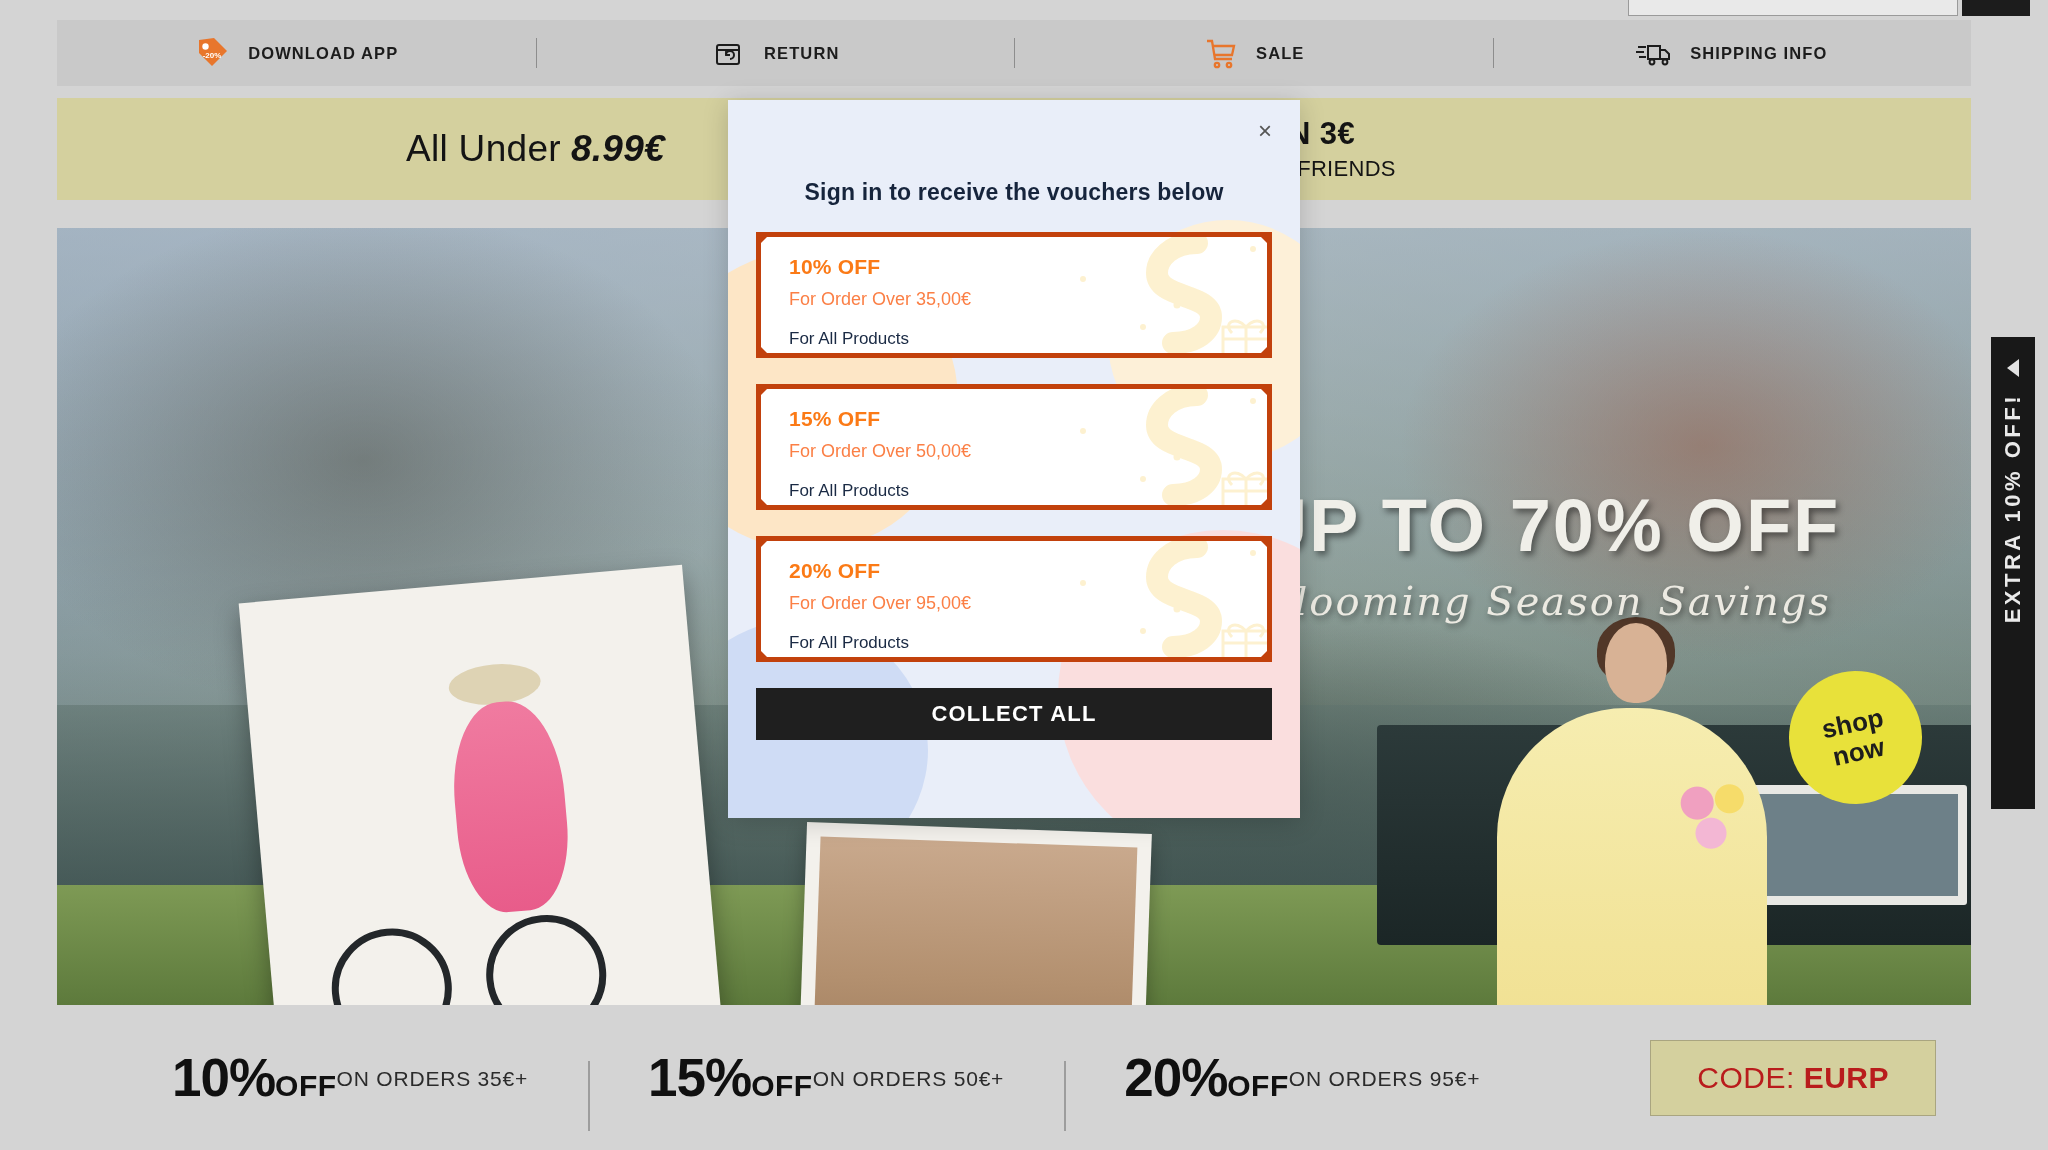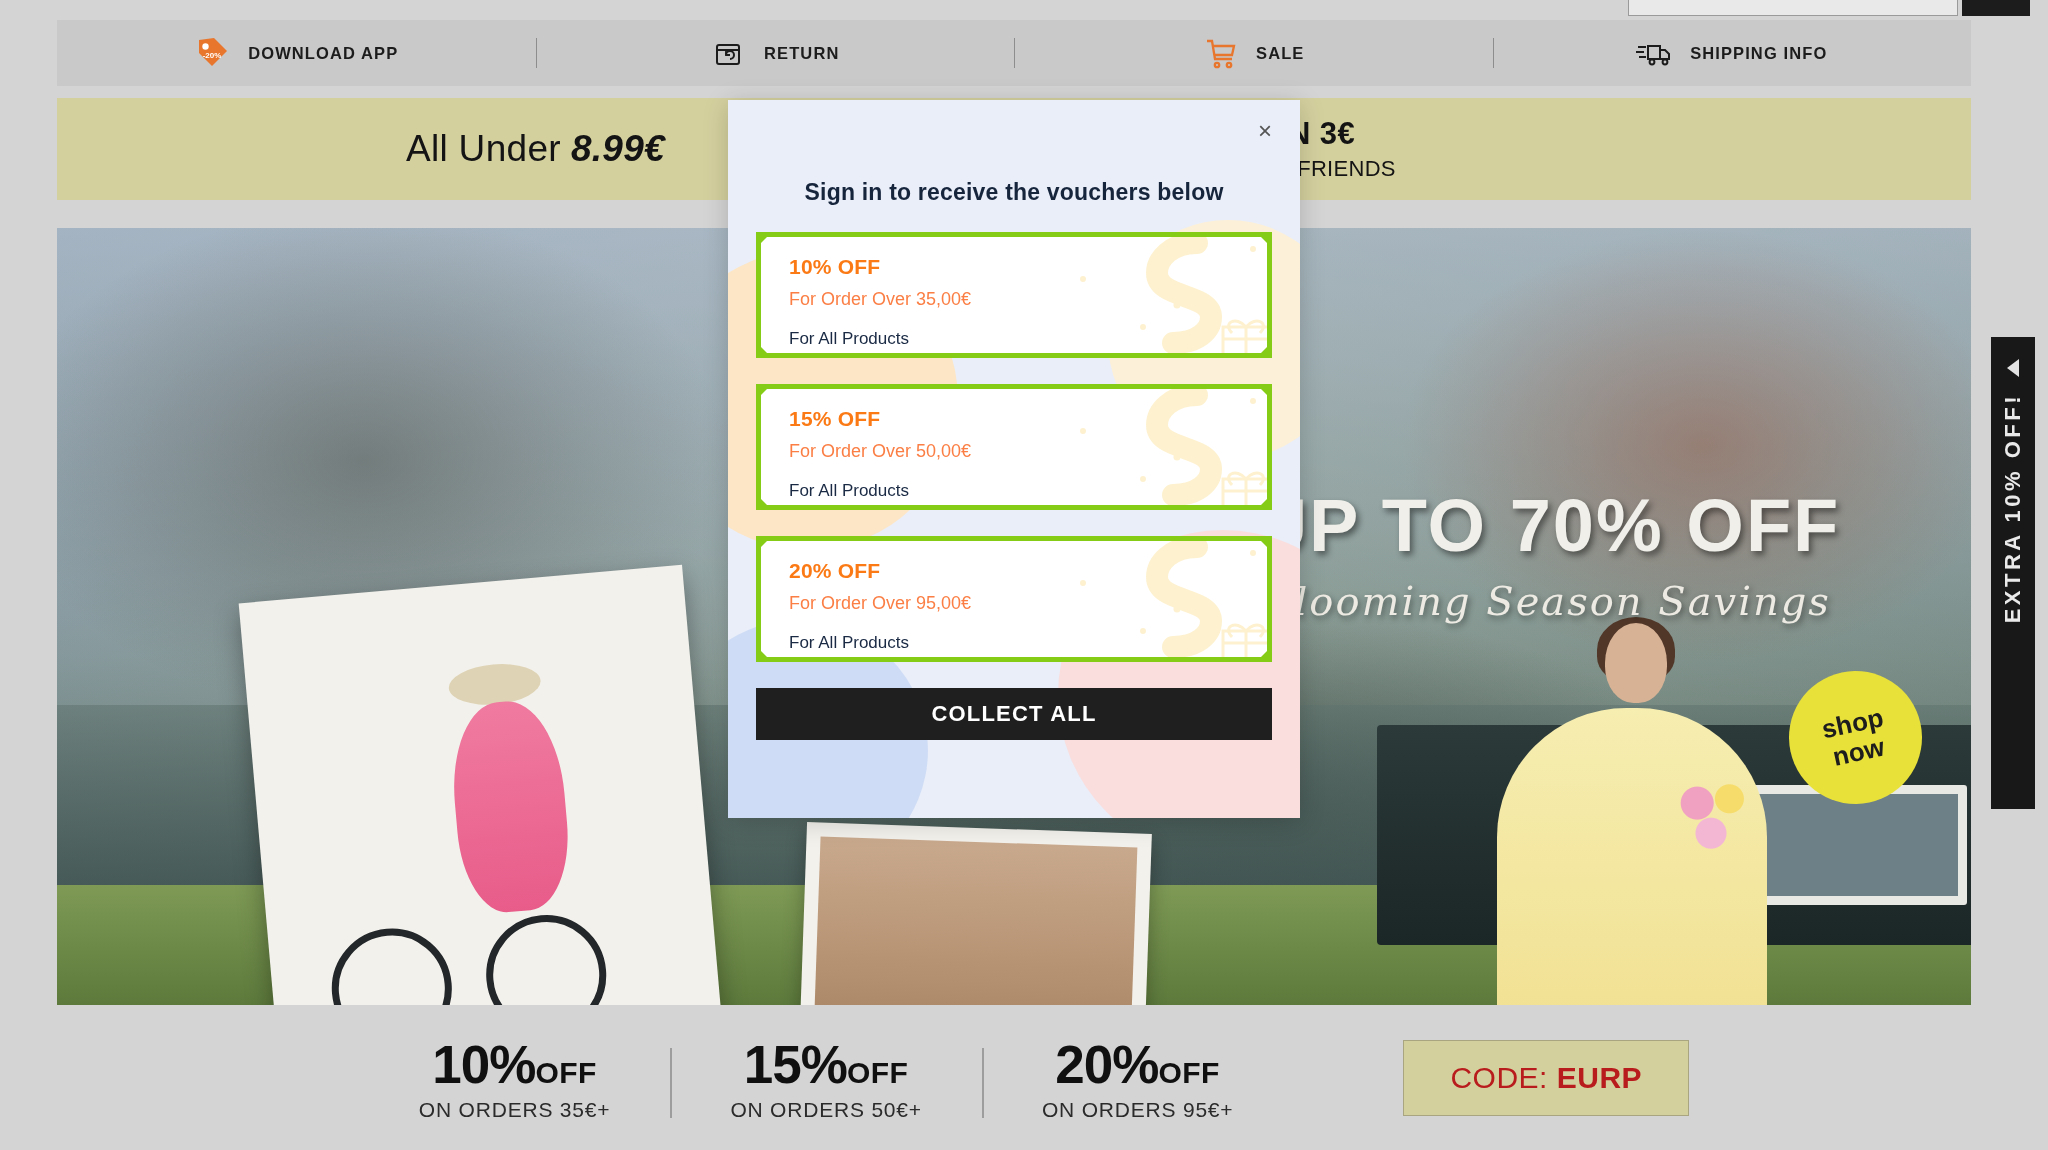"10% OFF" .voucher { background: #84cc16 -> #c2410c }
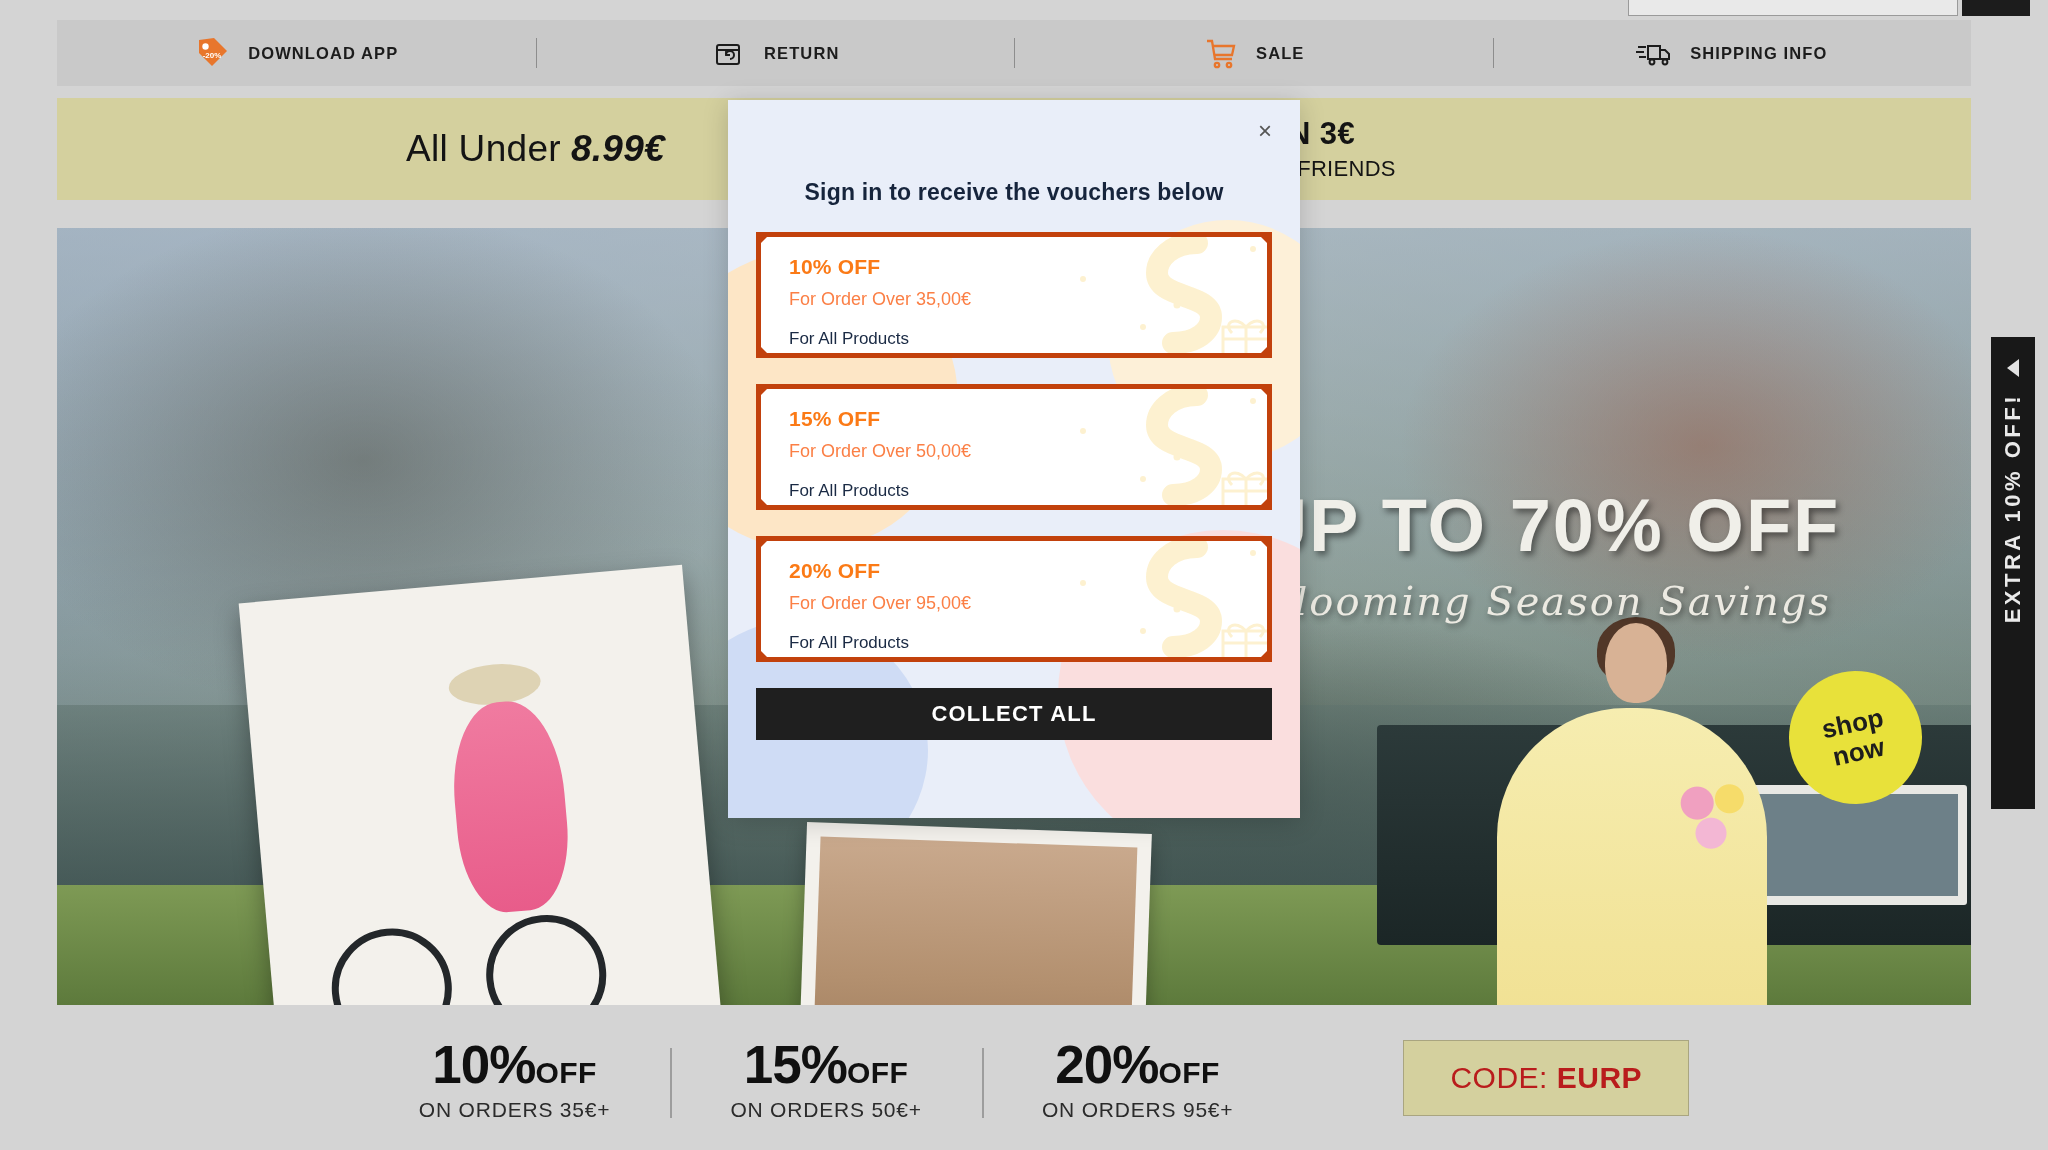"10%" .bb-item { flex-direction: column -> none }
